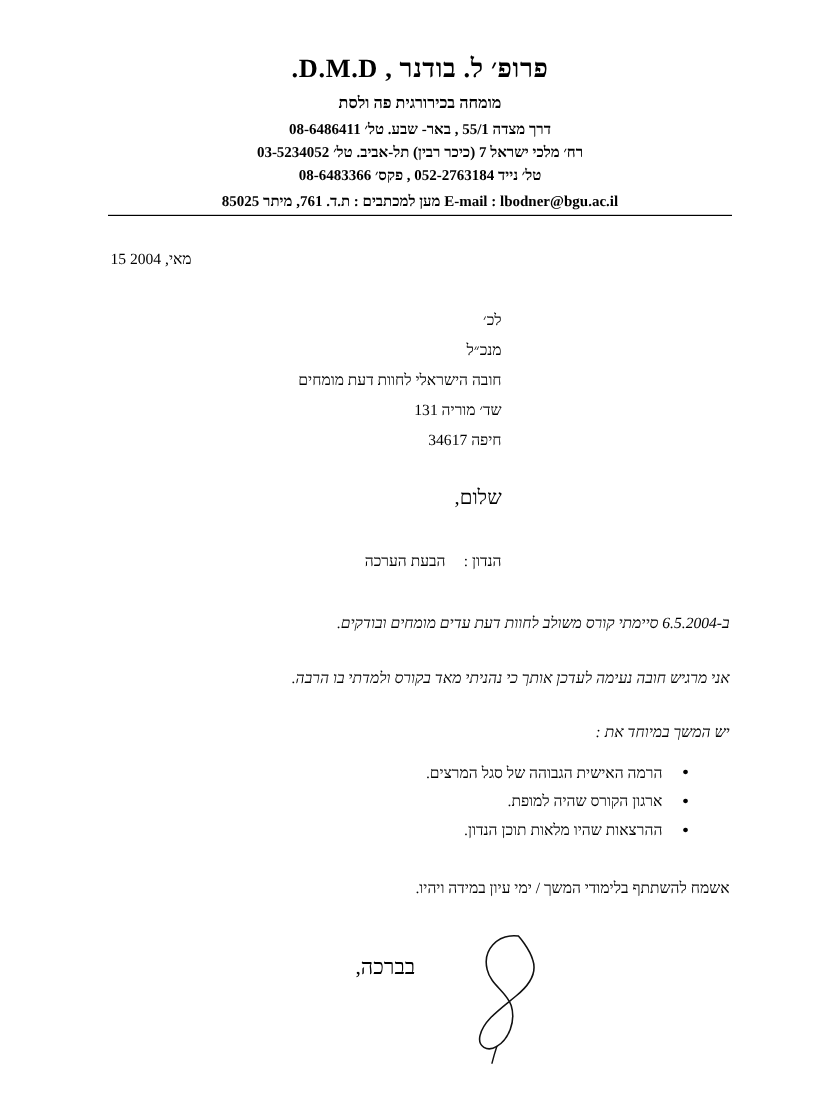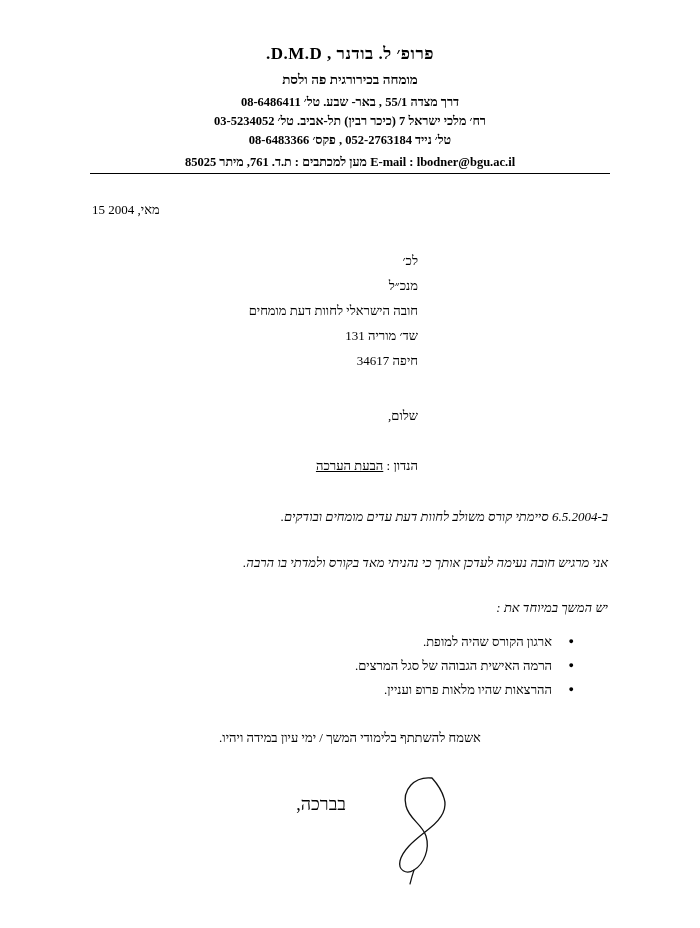"פרופ׳ ל. בודנר , D.M.D." .lh-name { font-size: 17px -> 22px }
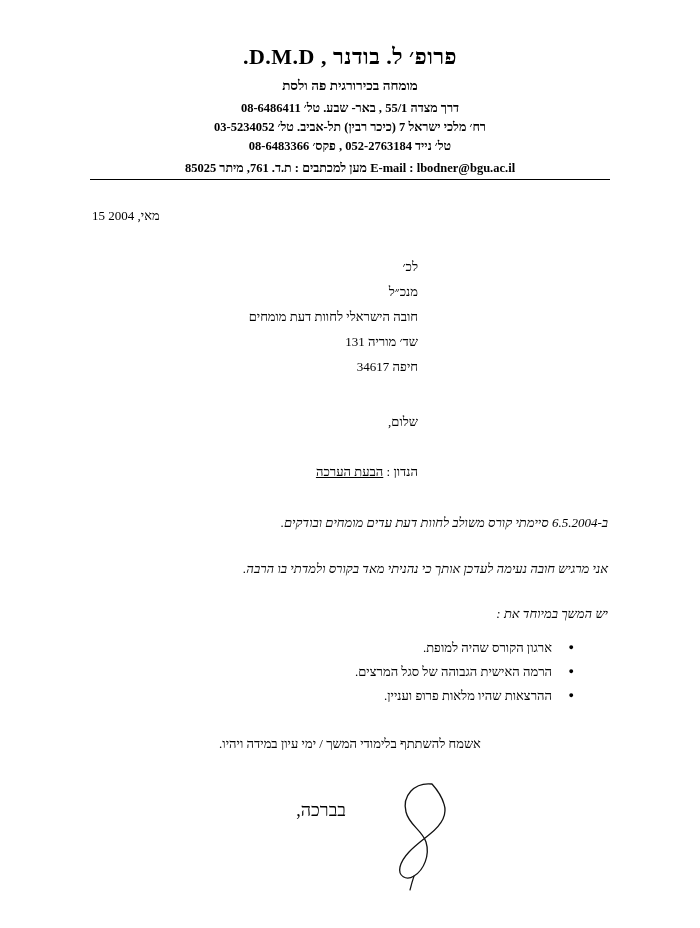"שלום," .greeting { font-size: 13px -> 17px; margin-top: 32px -> 22px }
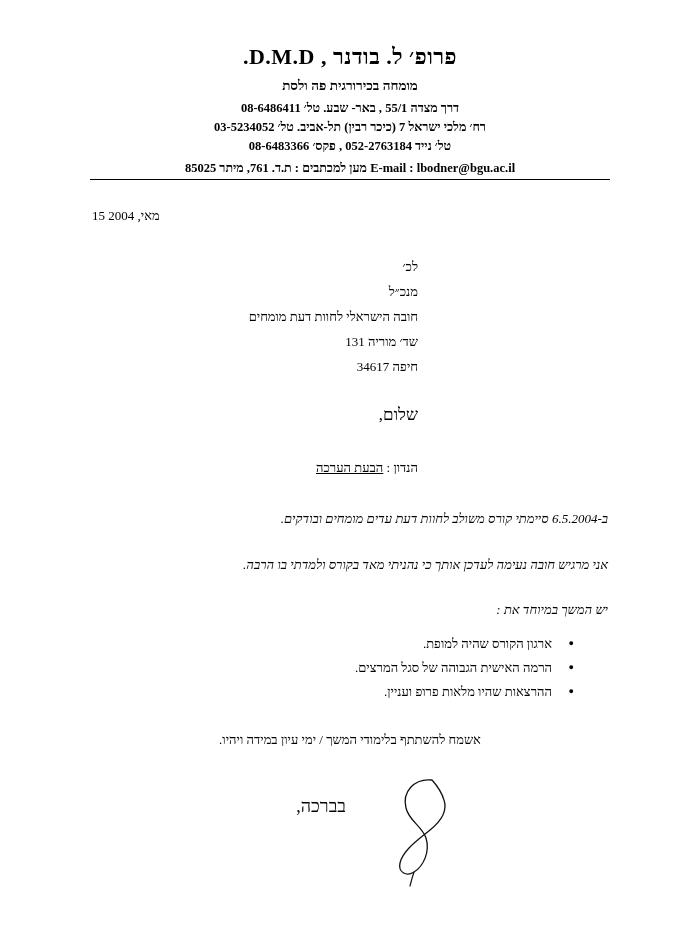"הבעת הערכה" .subject .value { margin-right: none -> 12px; text-decoration: underline -> none }
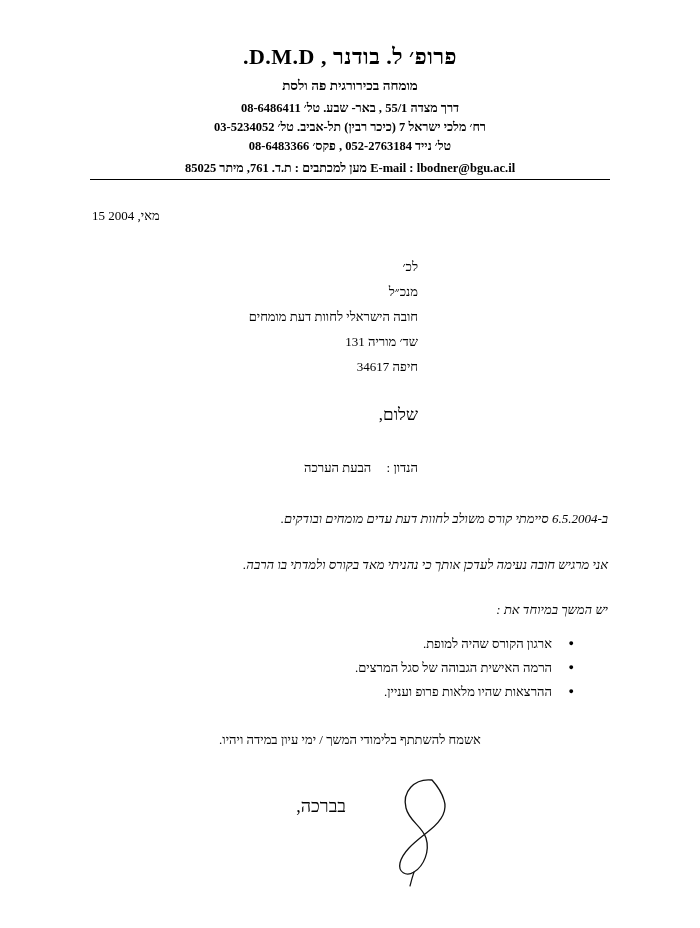"ארגון הקורס שהיה למופת." li { order: before "הרמה האישית הגבוהה של סגל" -> after "הרמה האישית הגבוהה של סגל" }
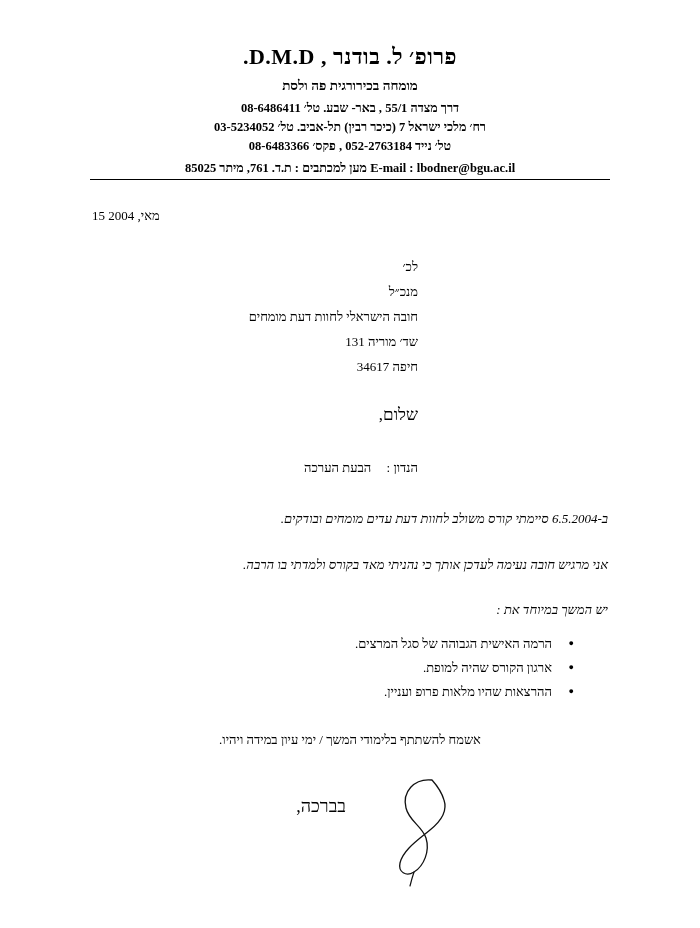"ההרצאות שהיו מלאות פרופ ועניין." li { text: פרופ ועניין -> תוכן הנדון }
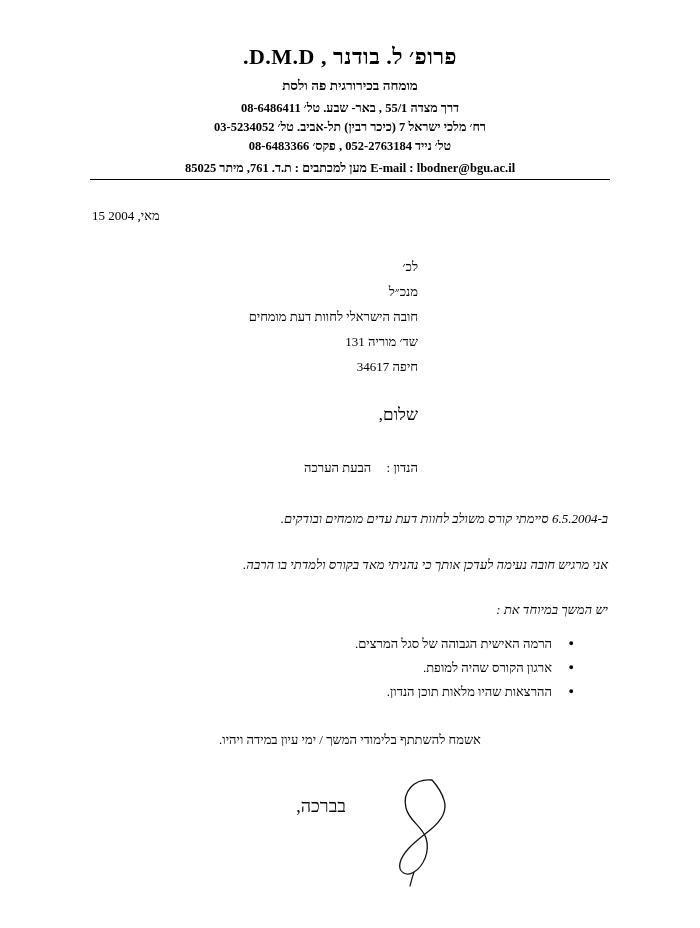"אשמח להשתתף בלימודי המשך /" .closing-para { text-align: center -> none }
